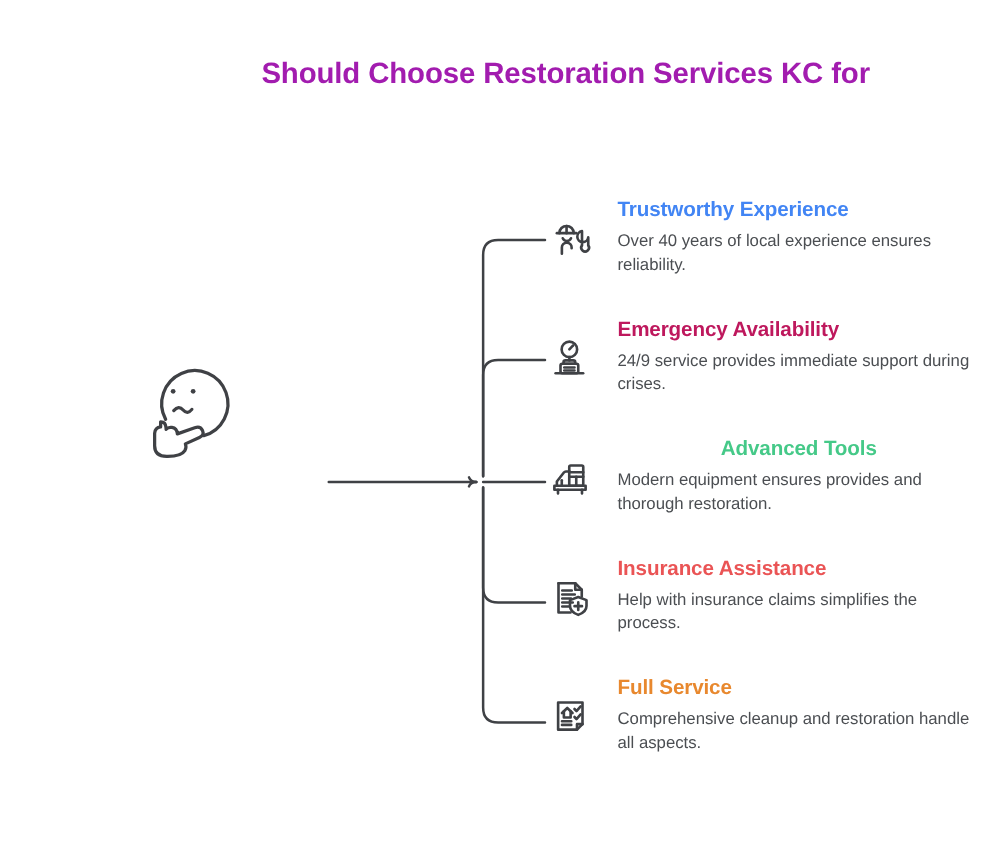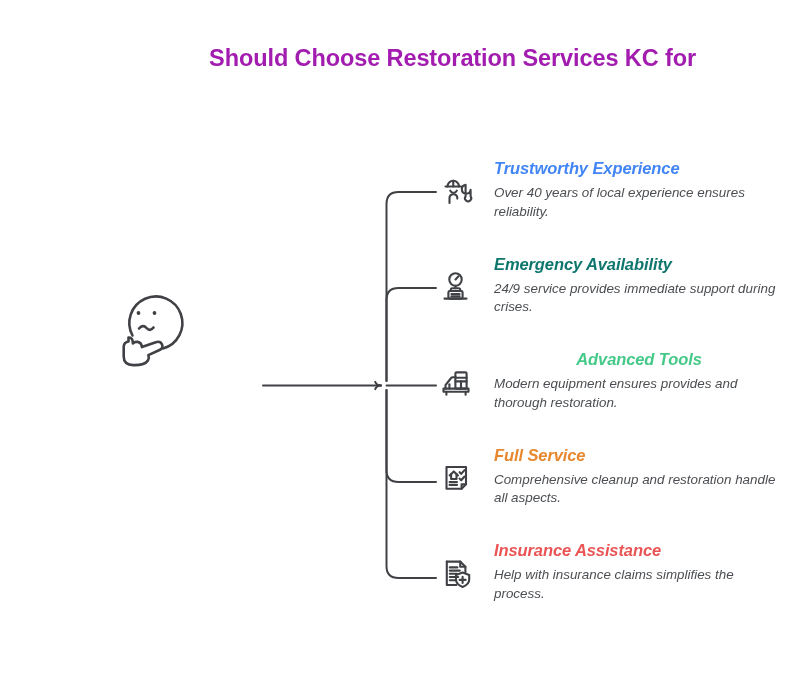"Trustworthy Experience" .branch-text { font-style: italic -> none }
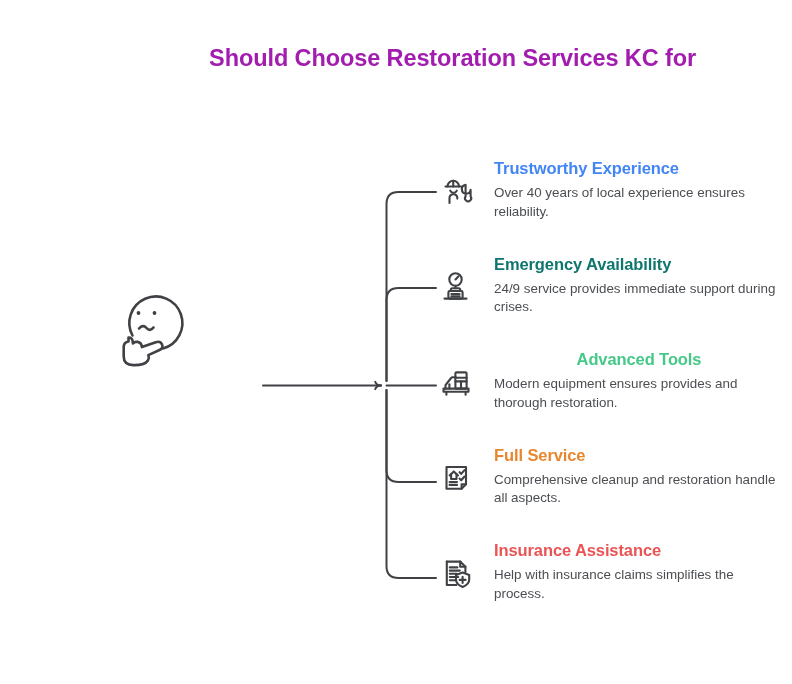"Emergency Availability" div.branch-title { color: #0f766e -> #be185d }
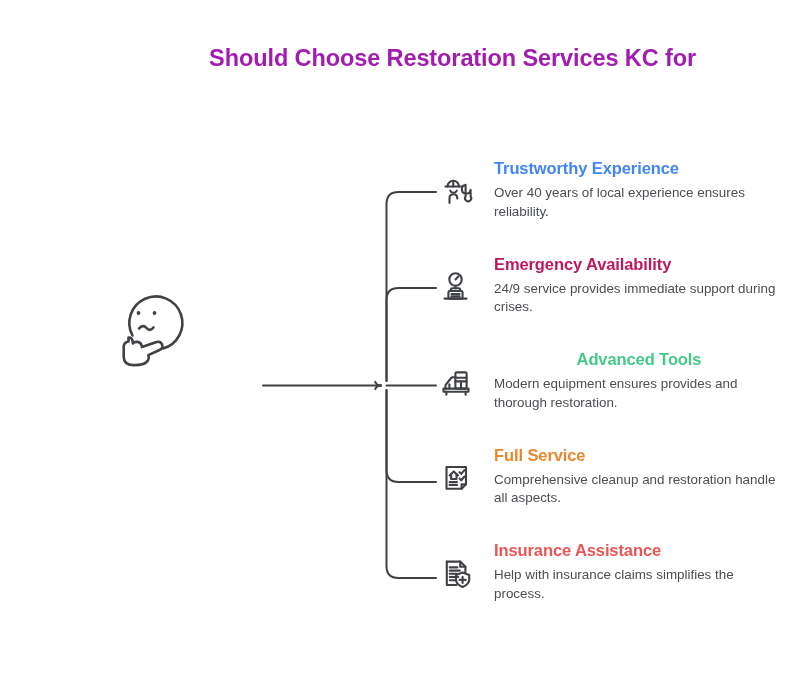"Full Service" div.branch { order: before "Insurance Assistance" -> after "Insurance Assistance" }
